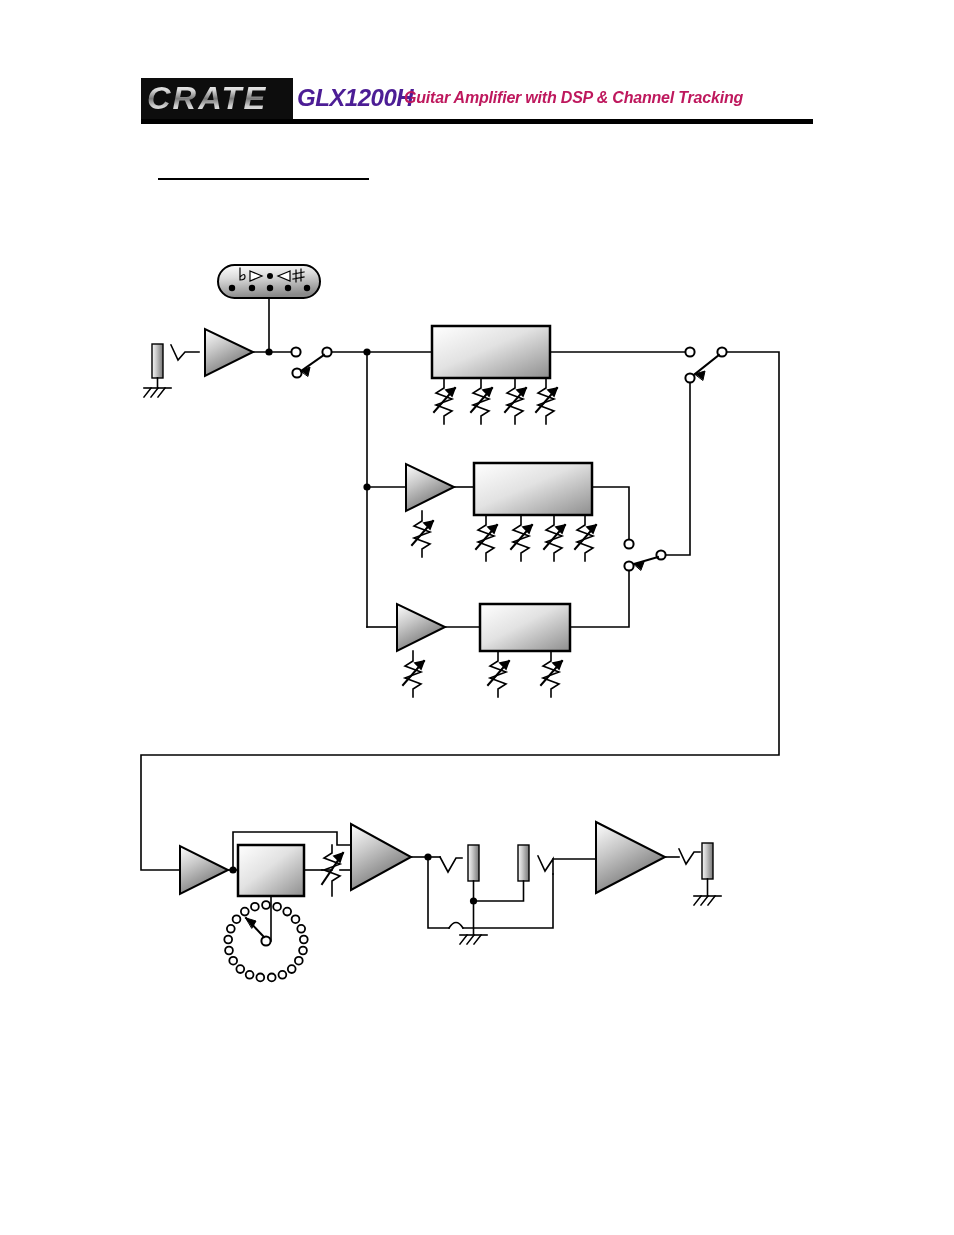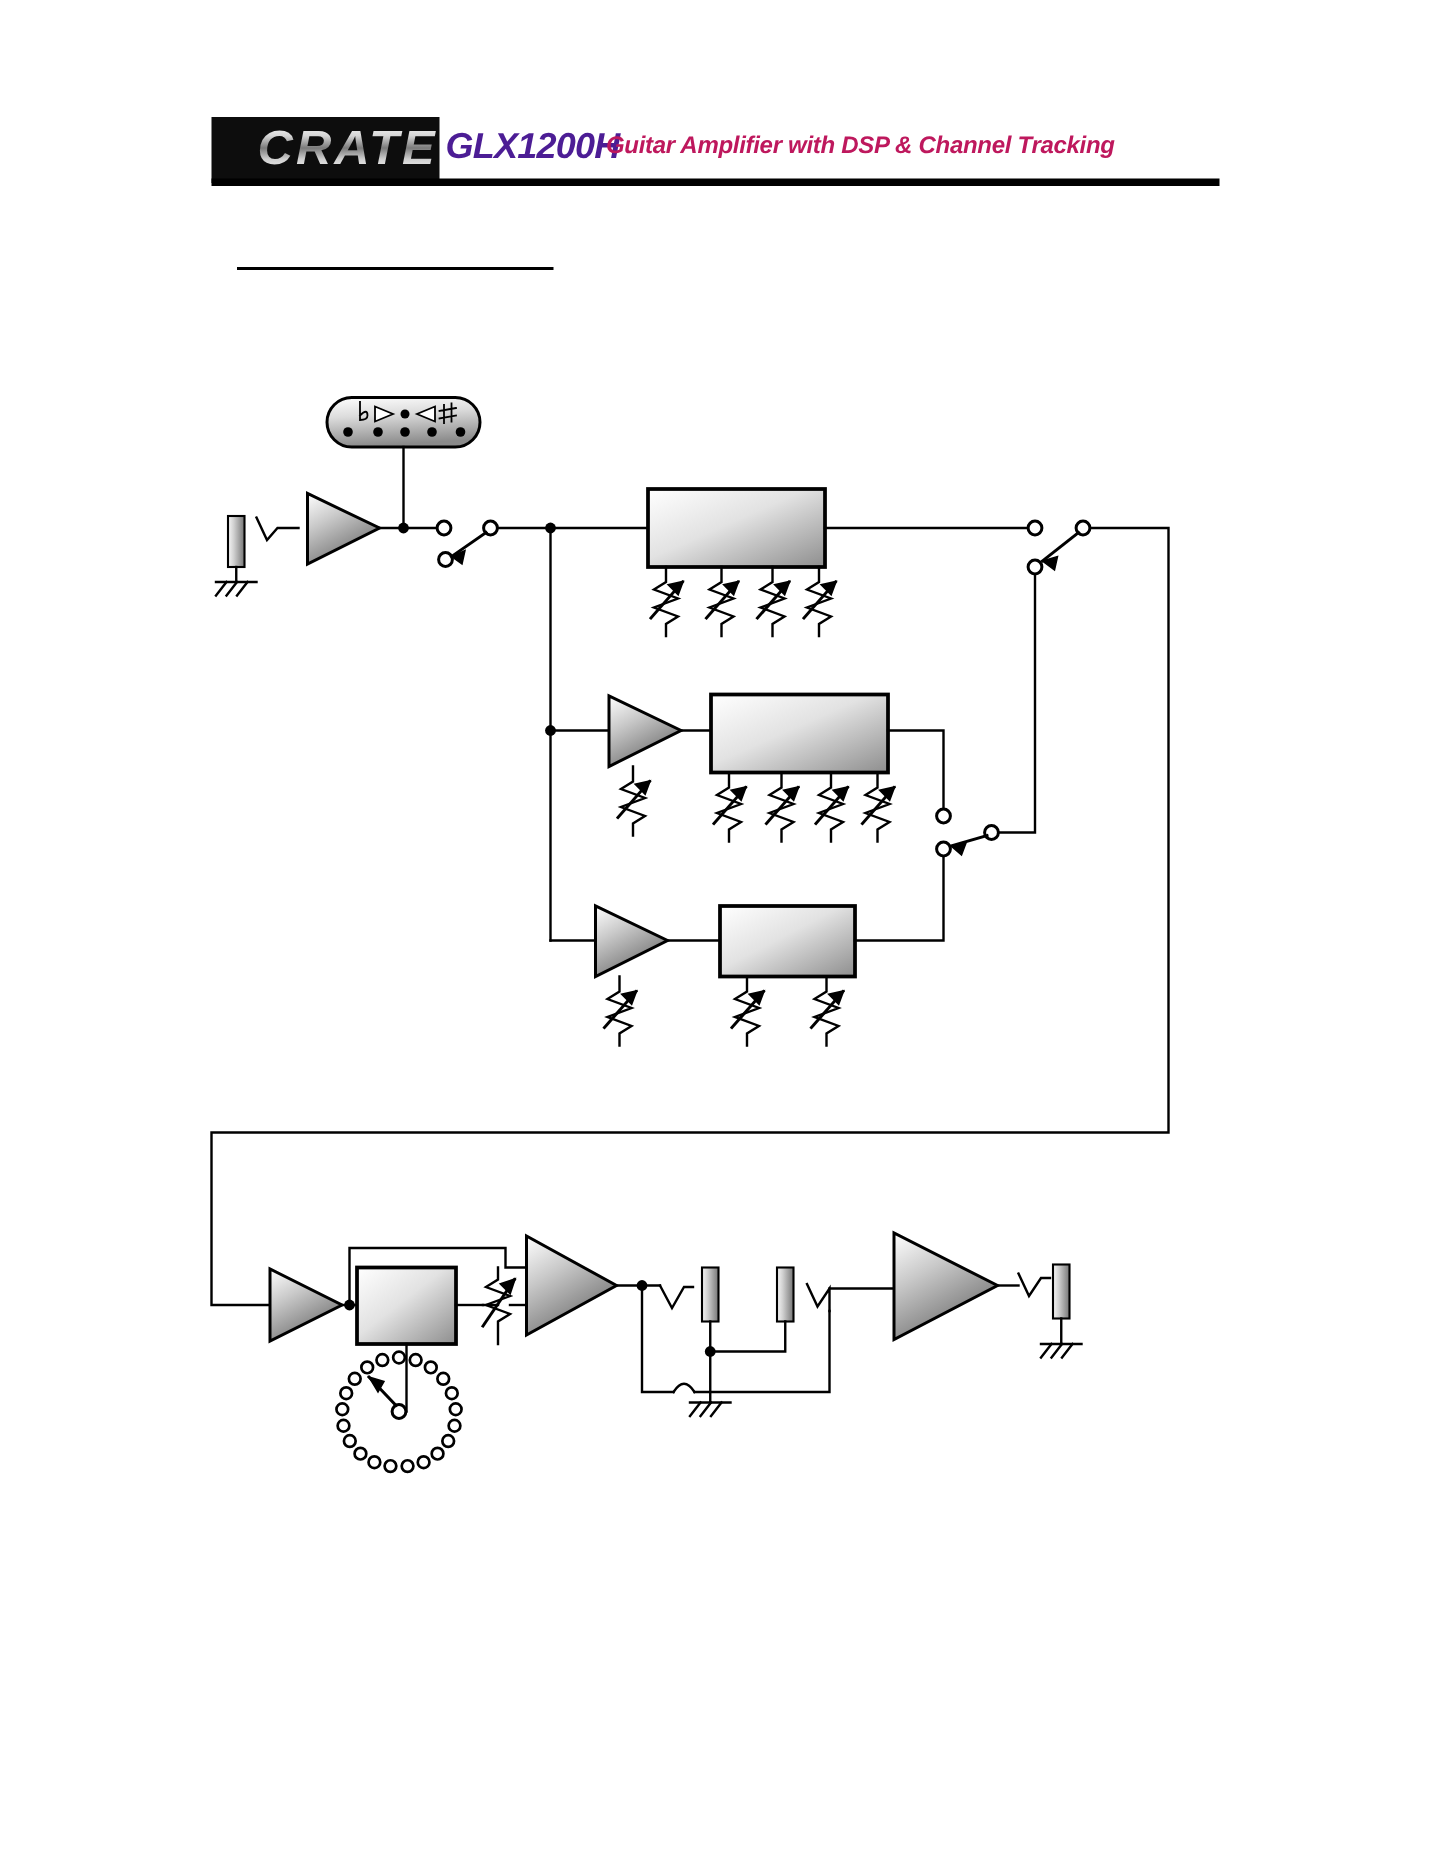"CRATE" .header { text-align: right -> none }
